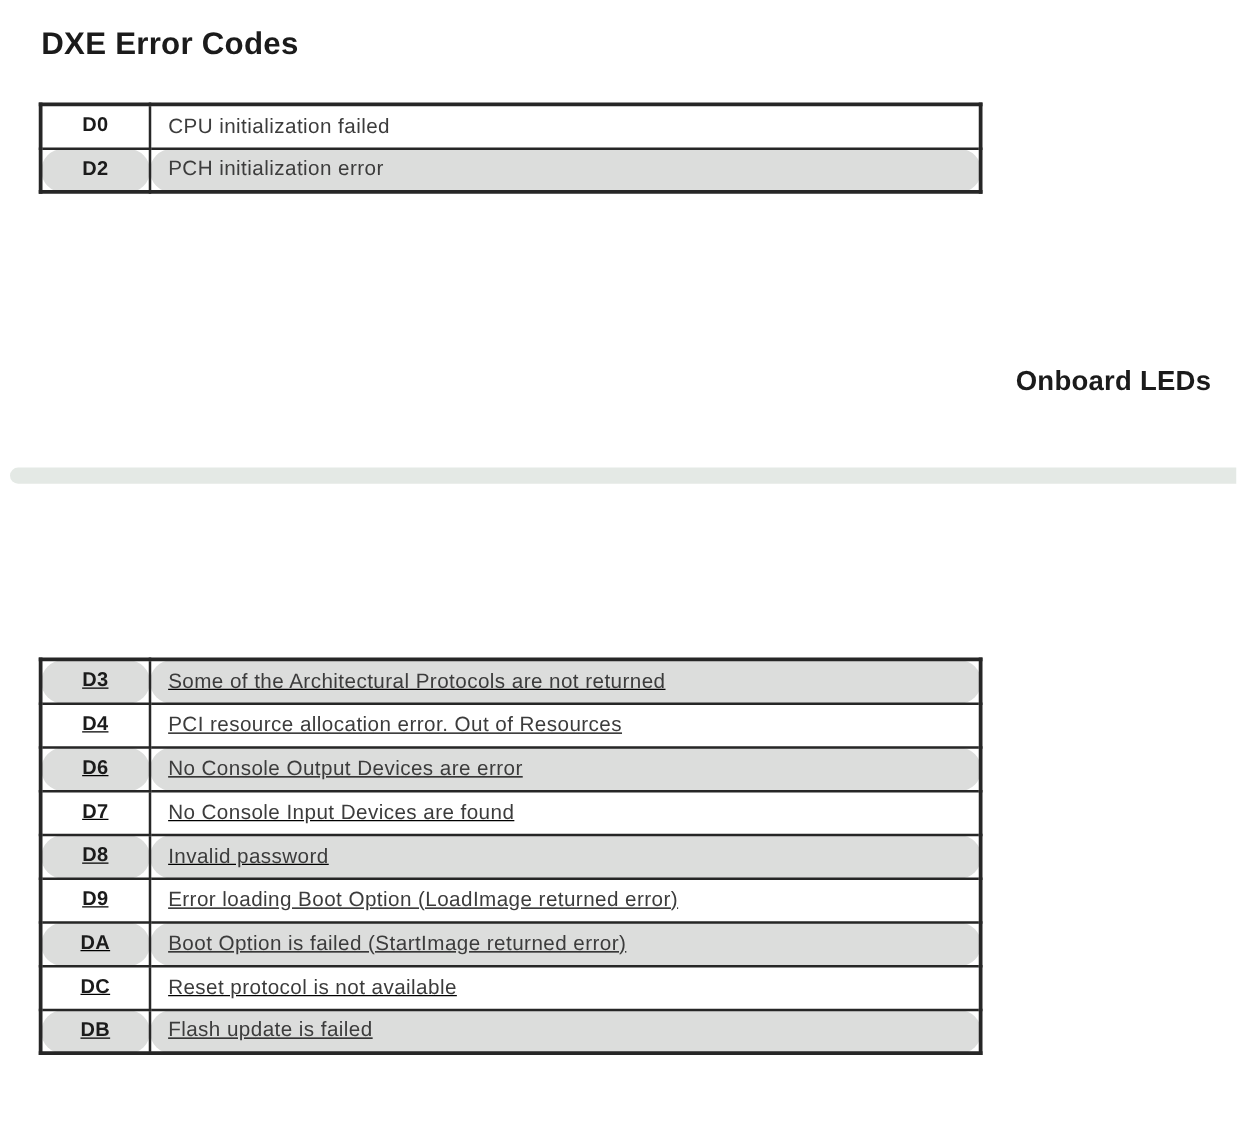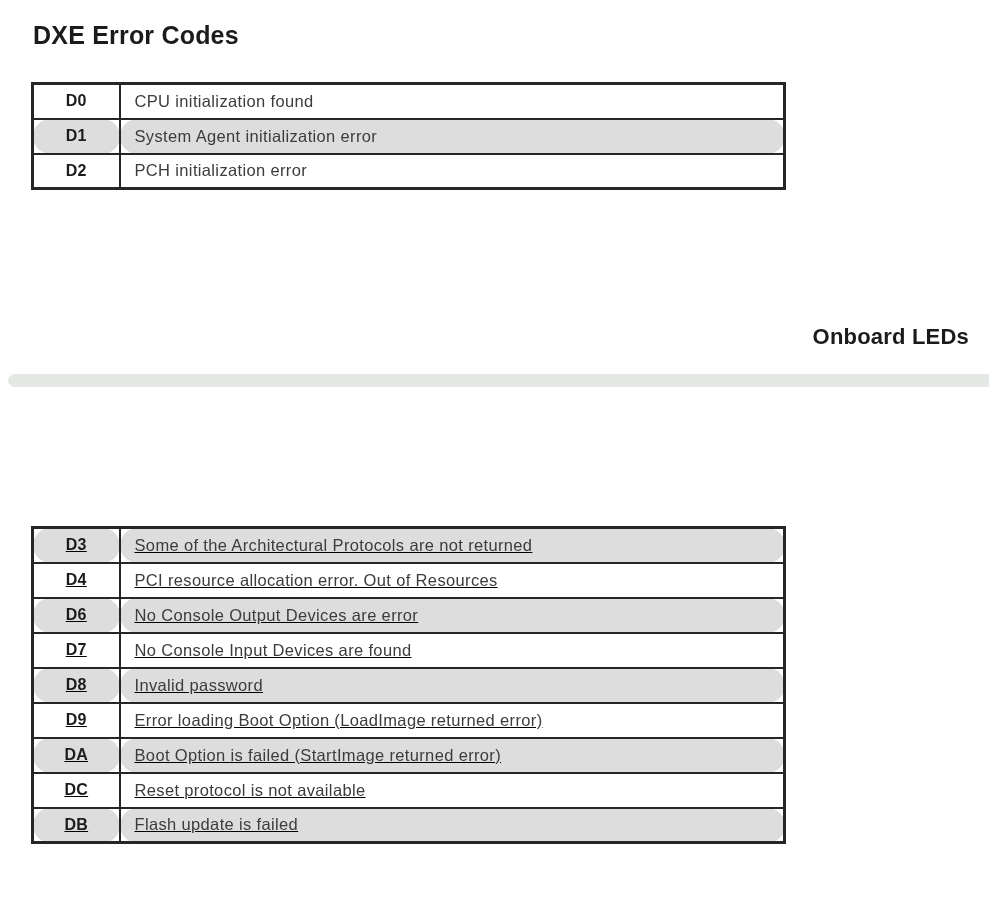"CPU initialization found" td.desc-cell { text: found -> failed }
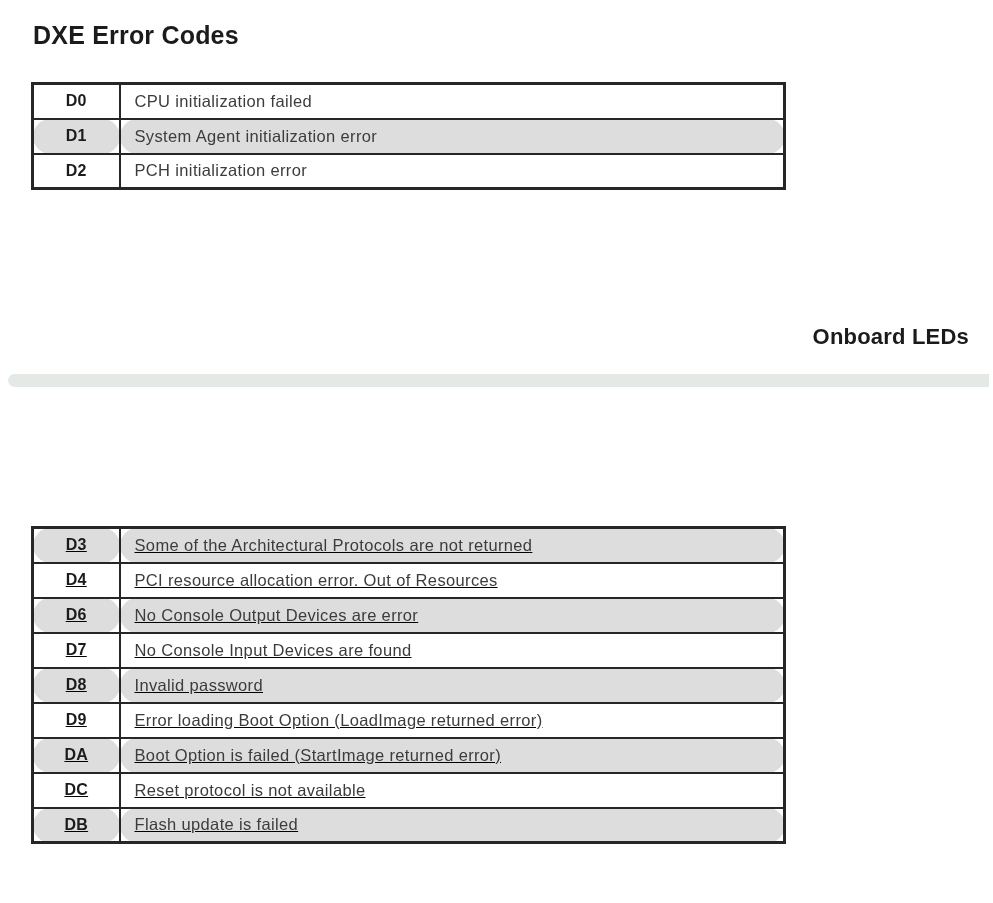"D1" tr { html: <tr> <td>D1</td> <td>System Agent initialization error</td> </tr> -> none }
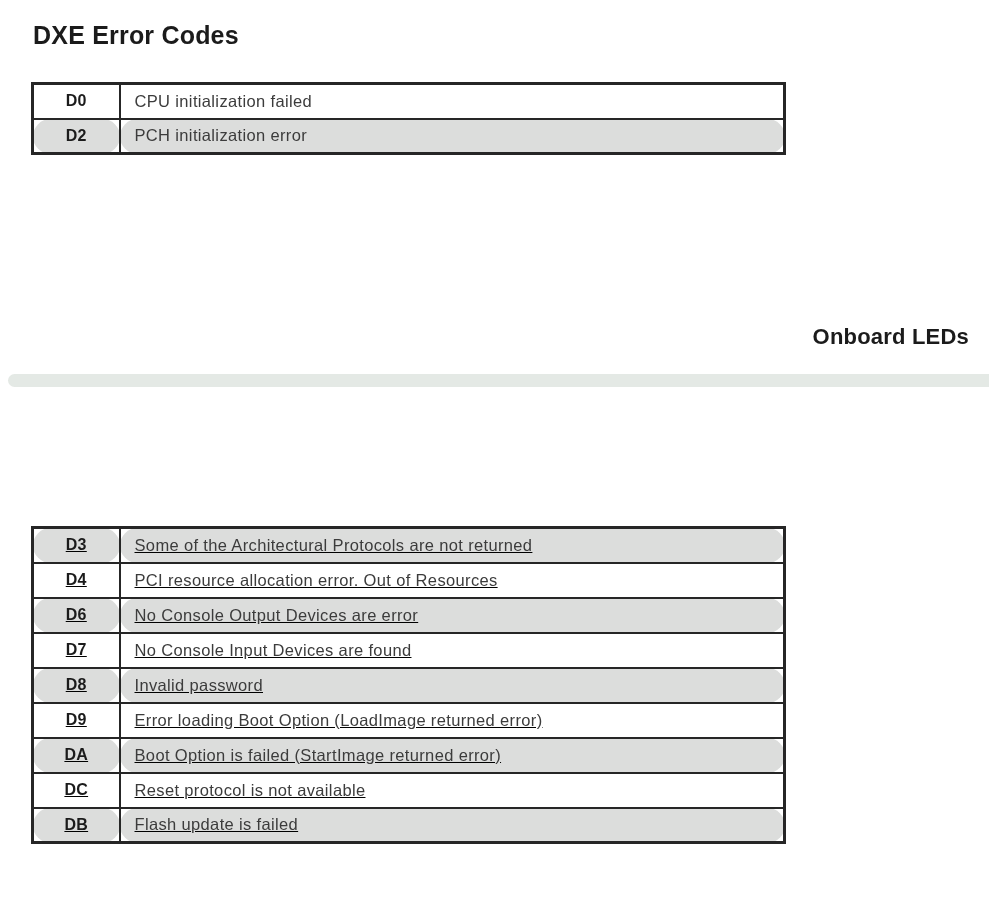"Onboard LEDs" .section-heading { top: 316px -> 284px }
